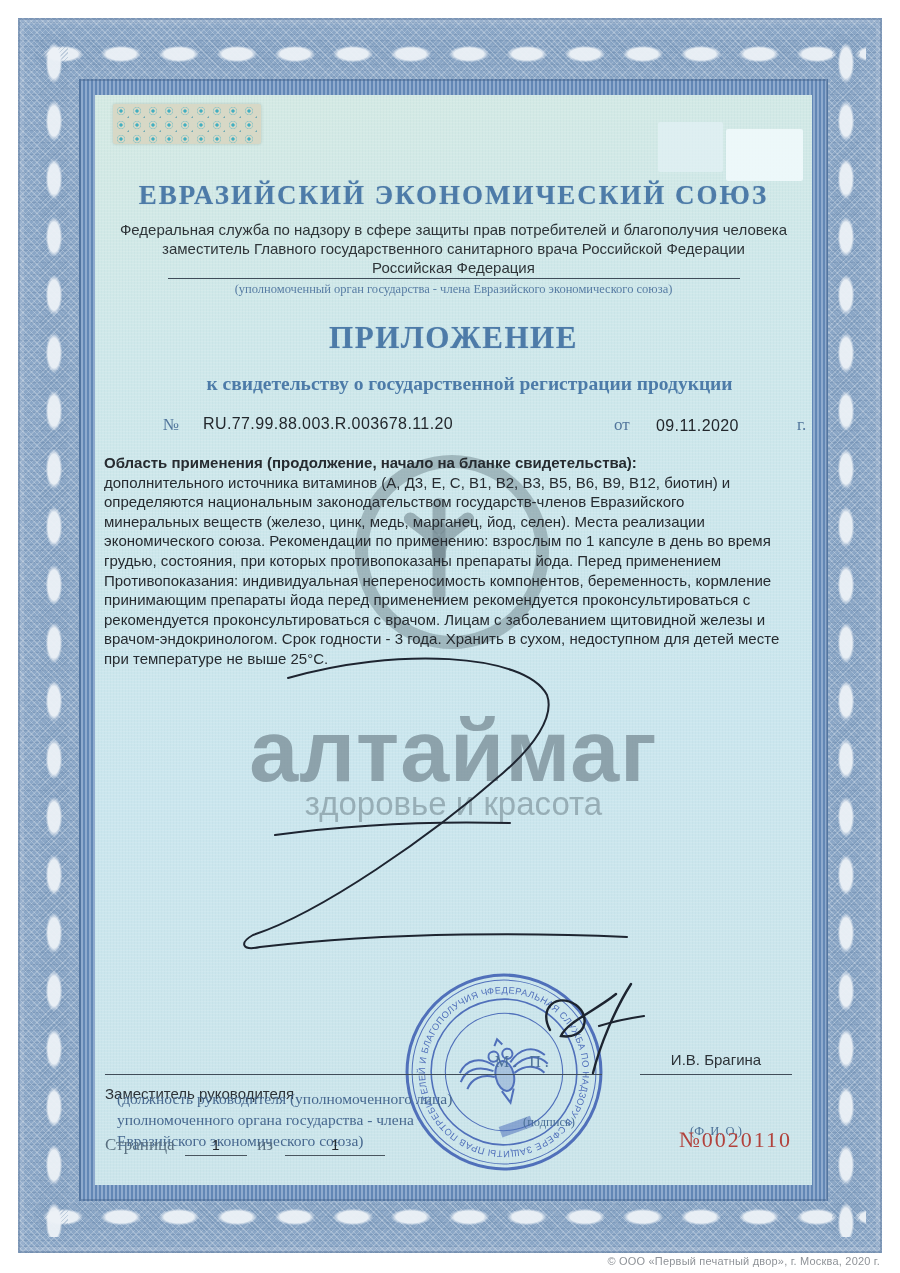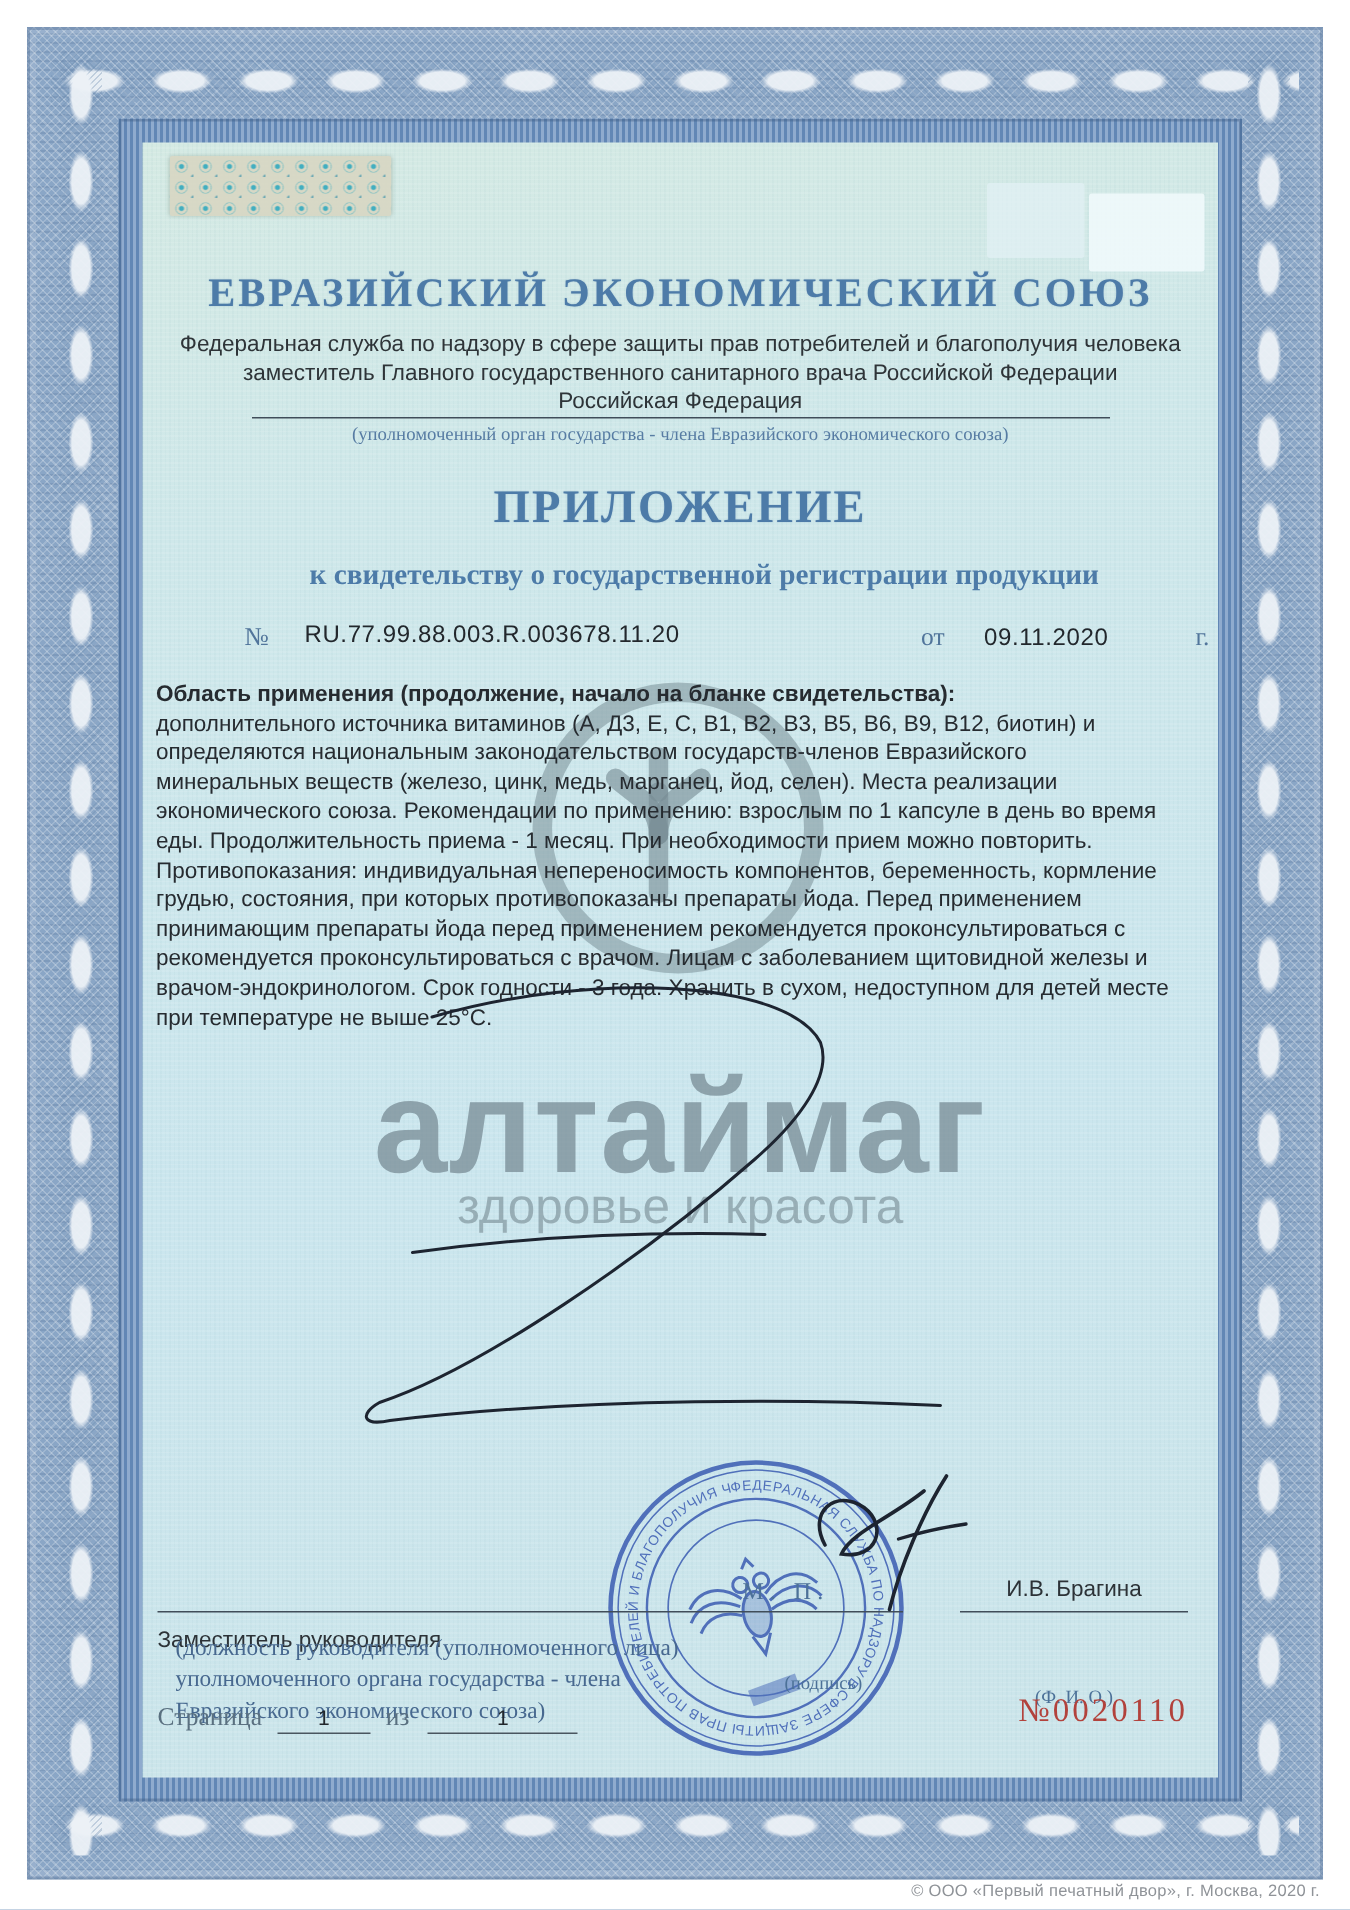"еды. Продолжительность приема - 1" div.bline { html: <div>еды. Продолжительность приема - 1 месяц. При необходимости прием можно повторить.</div> -> none }
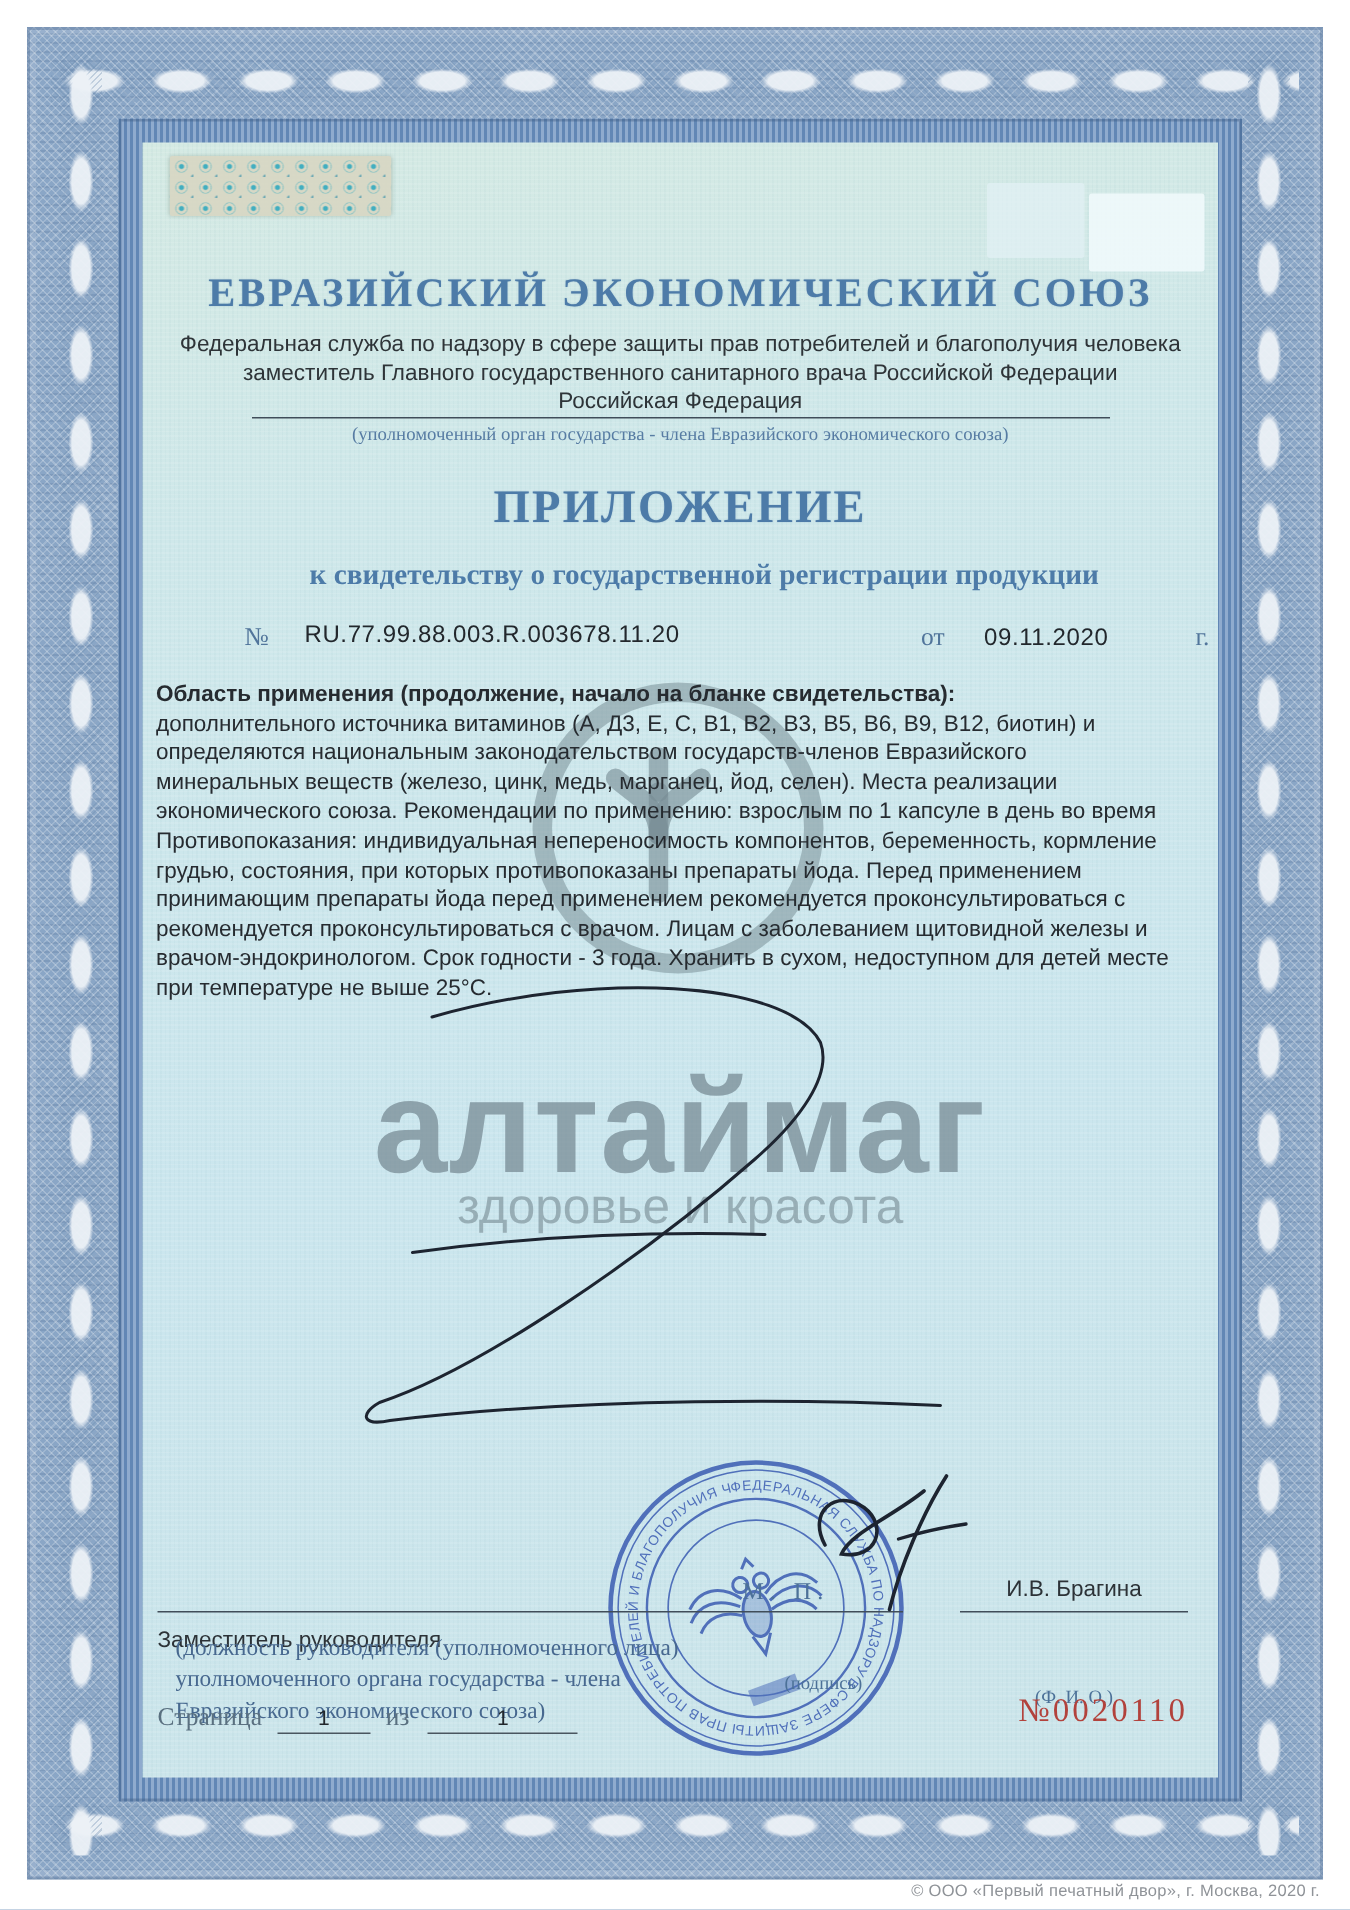"Противопоказания: индивидуальная" div.bline { order: before "грудью, состояния, при которых" -> after "грудью, состояния, при которых" }
